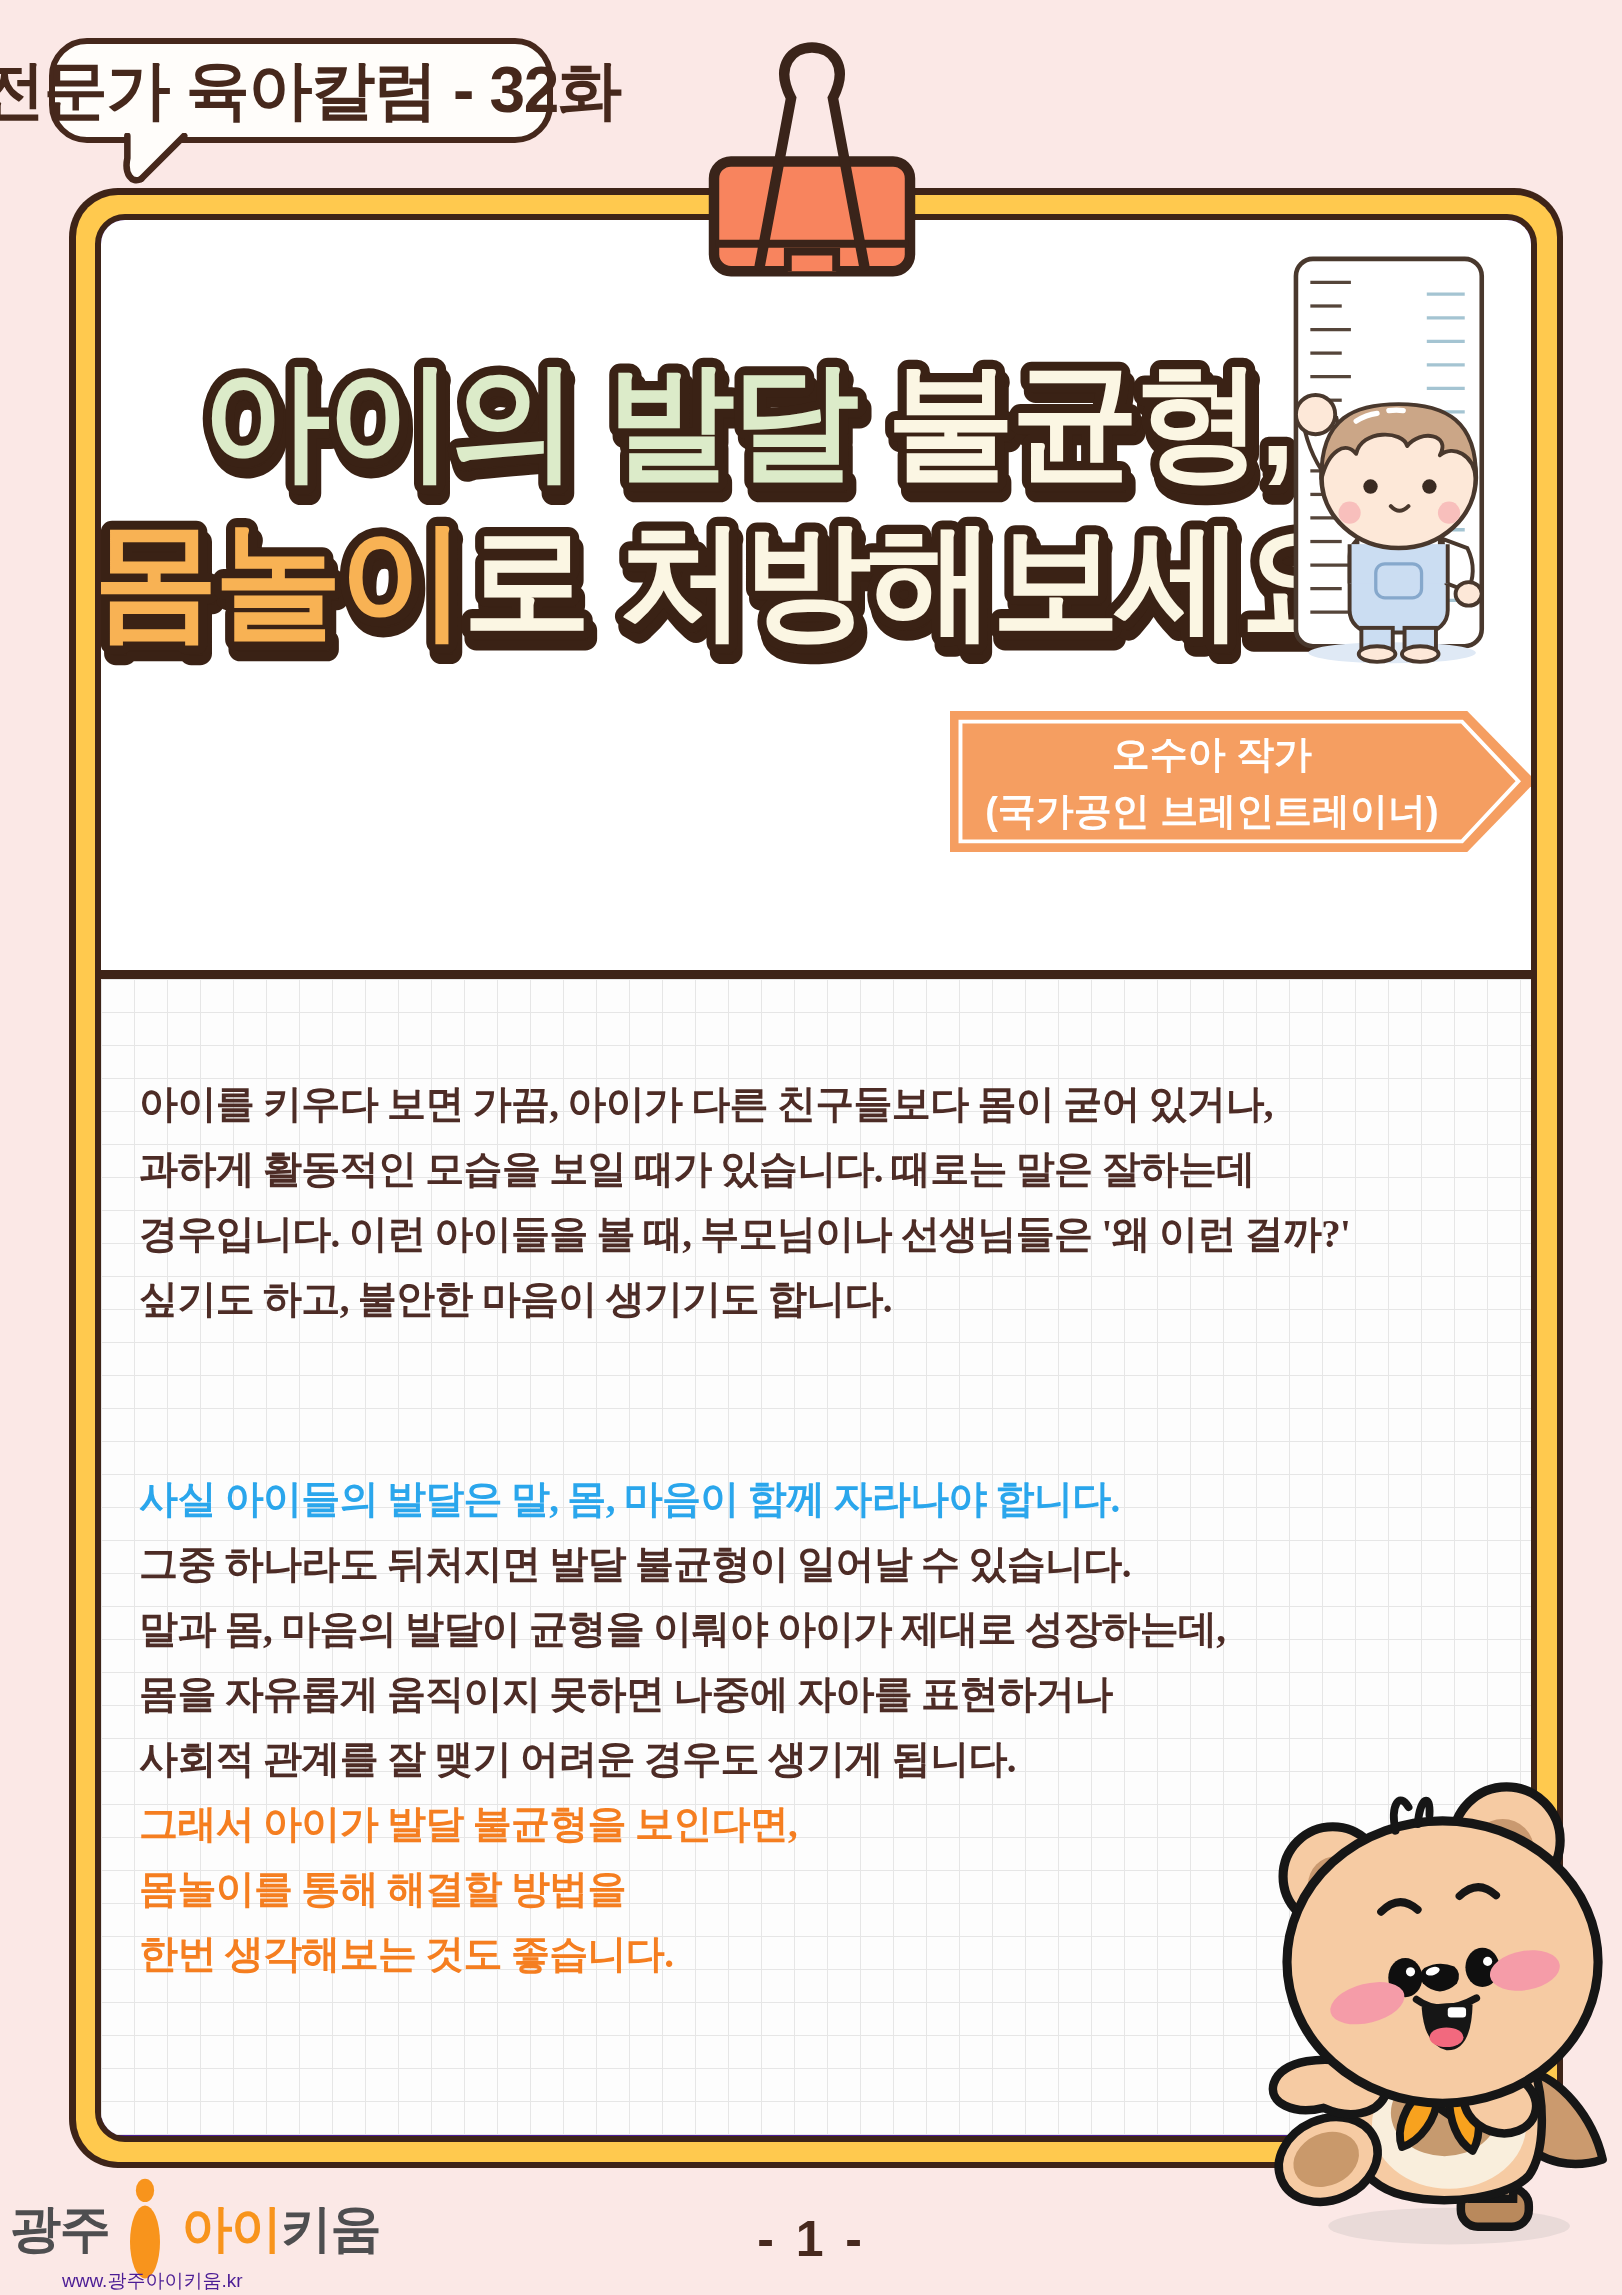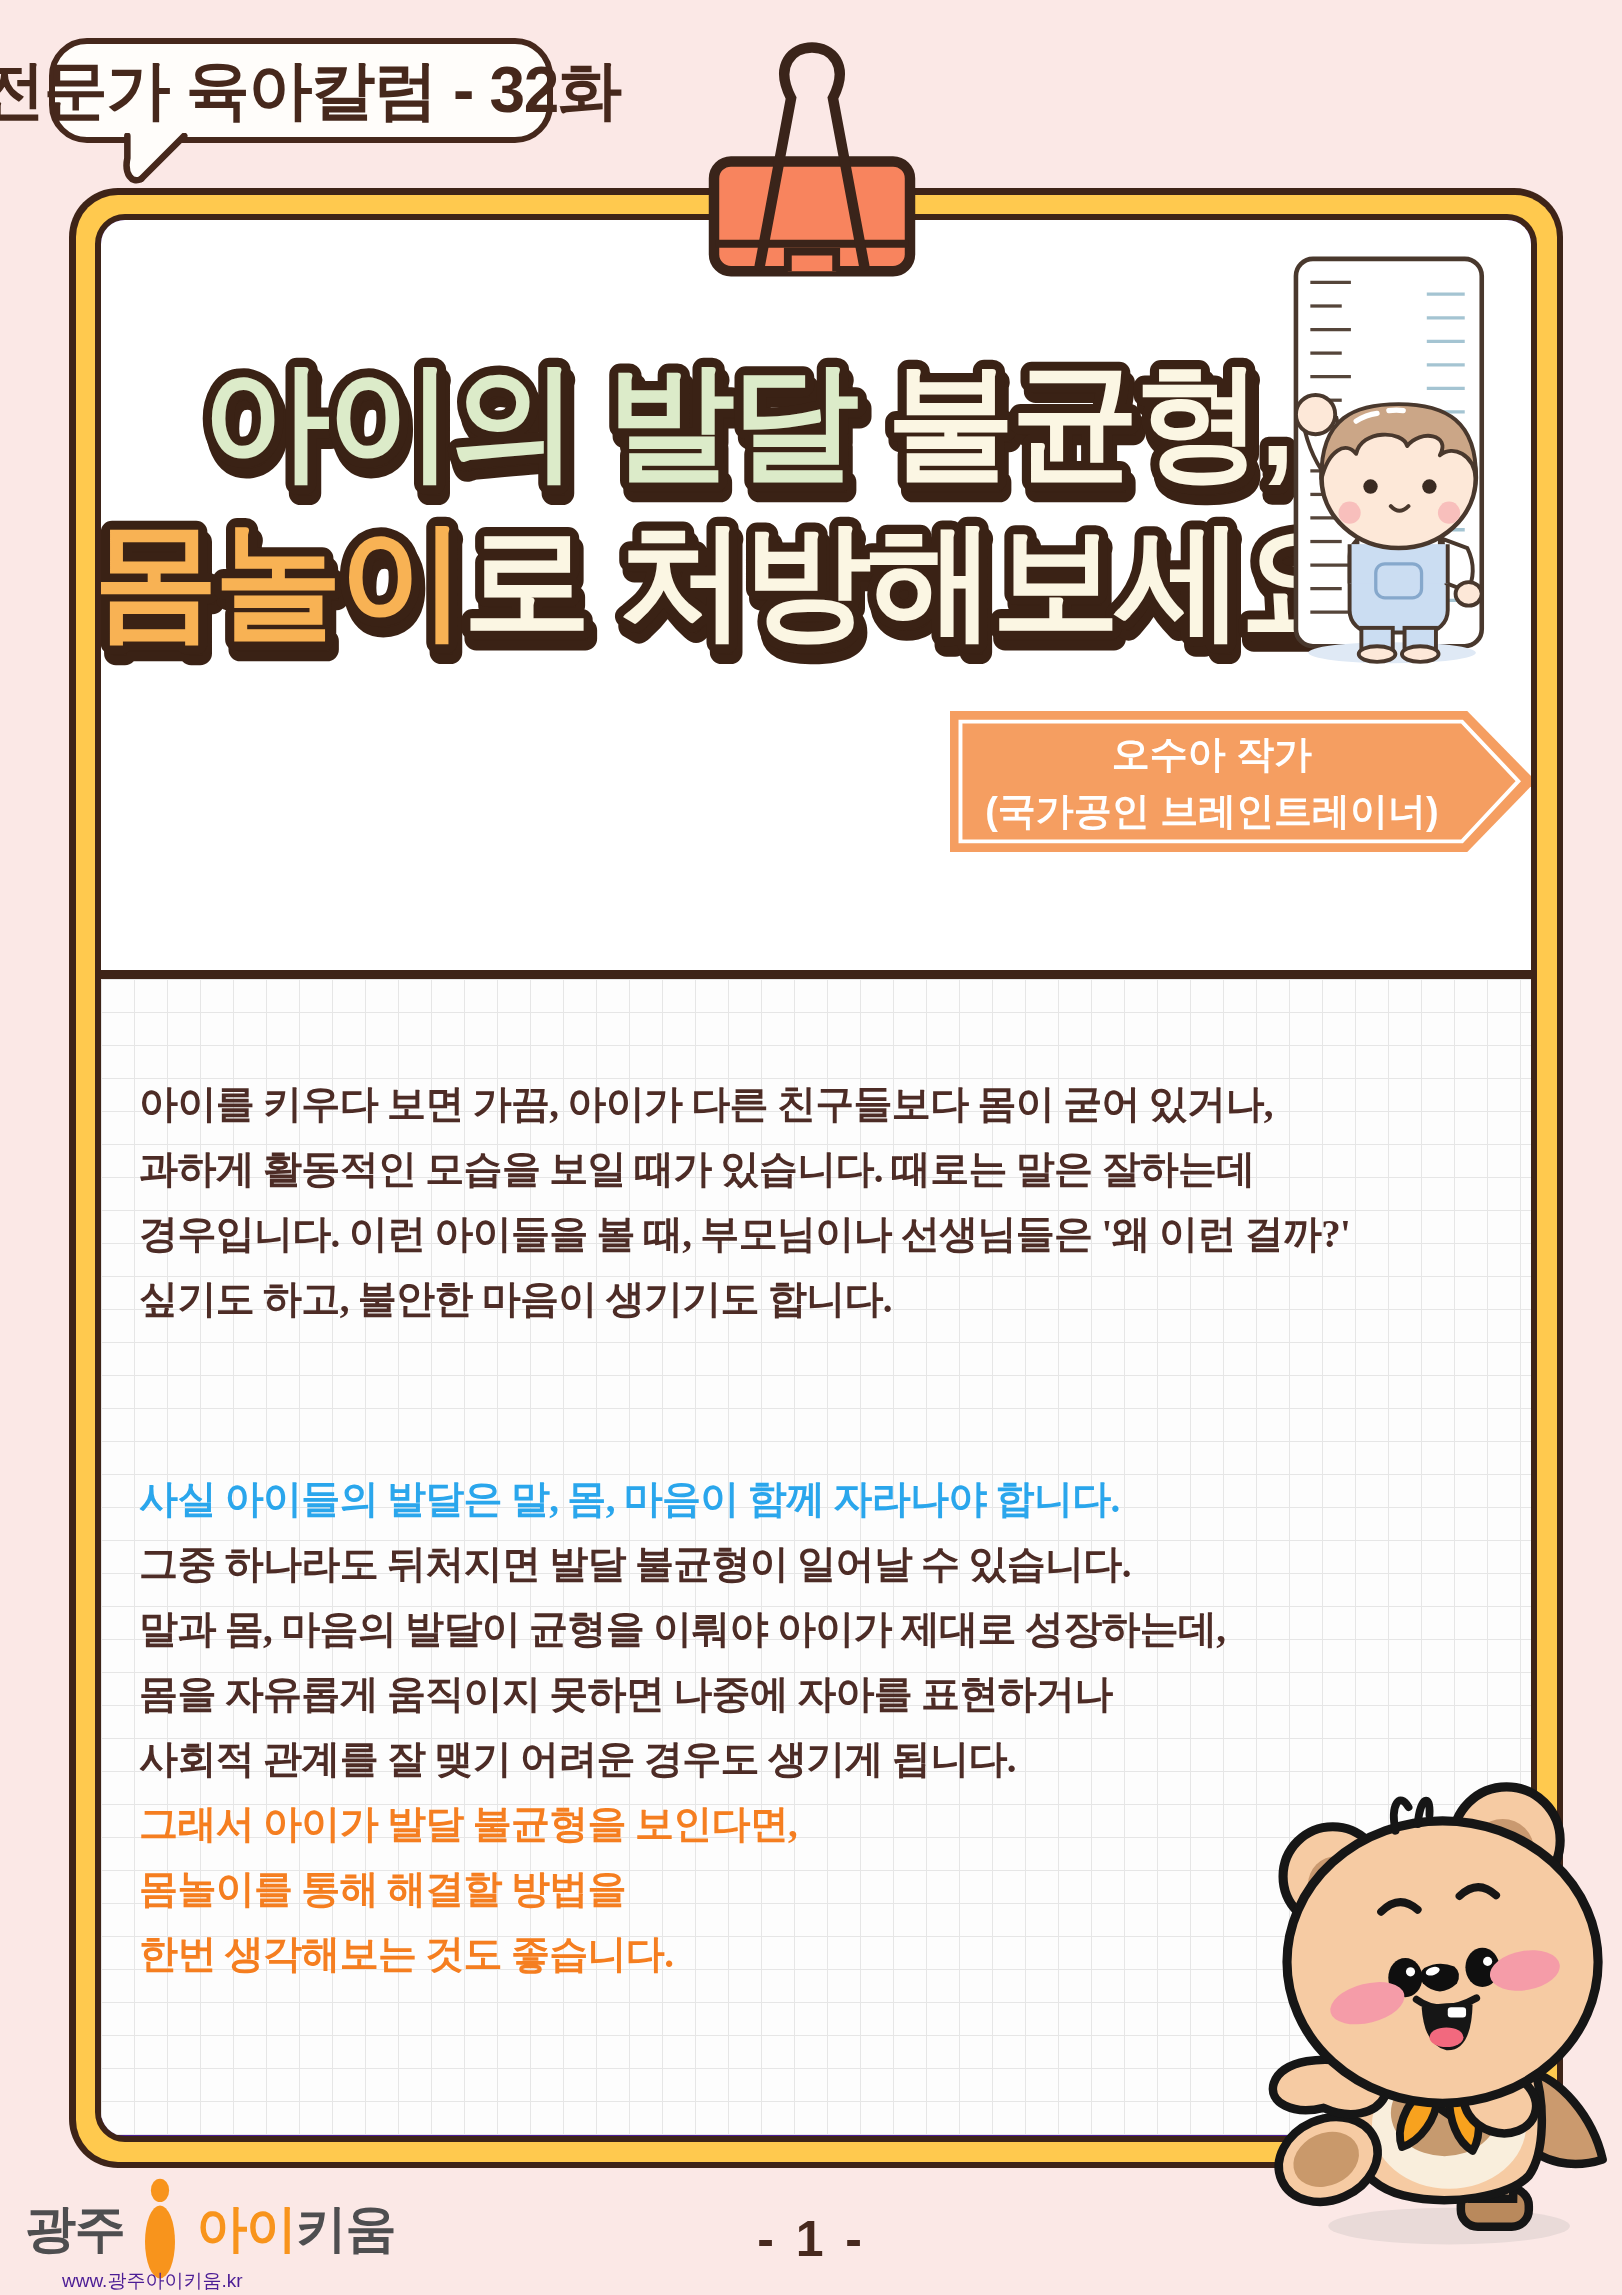"광주" .logo { left: 25px -> 10px }
